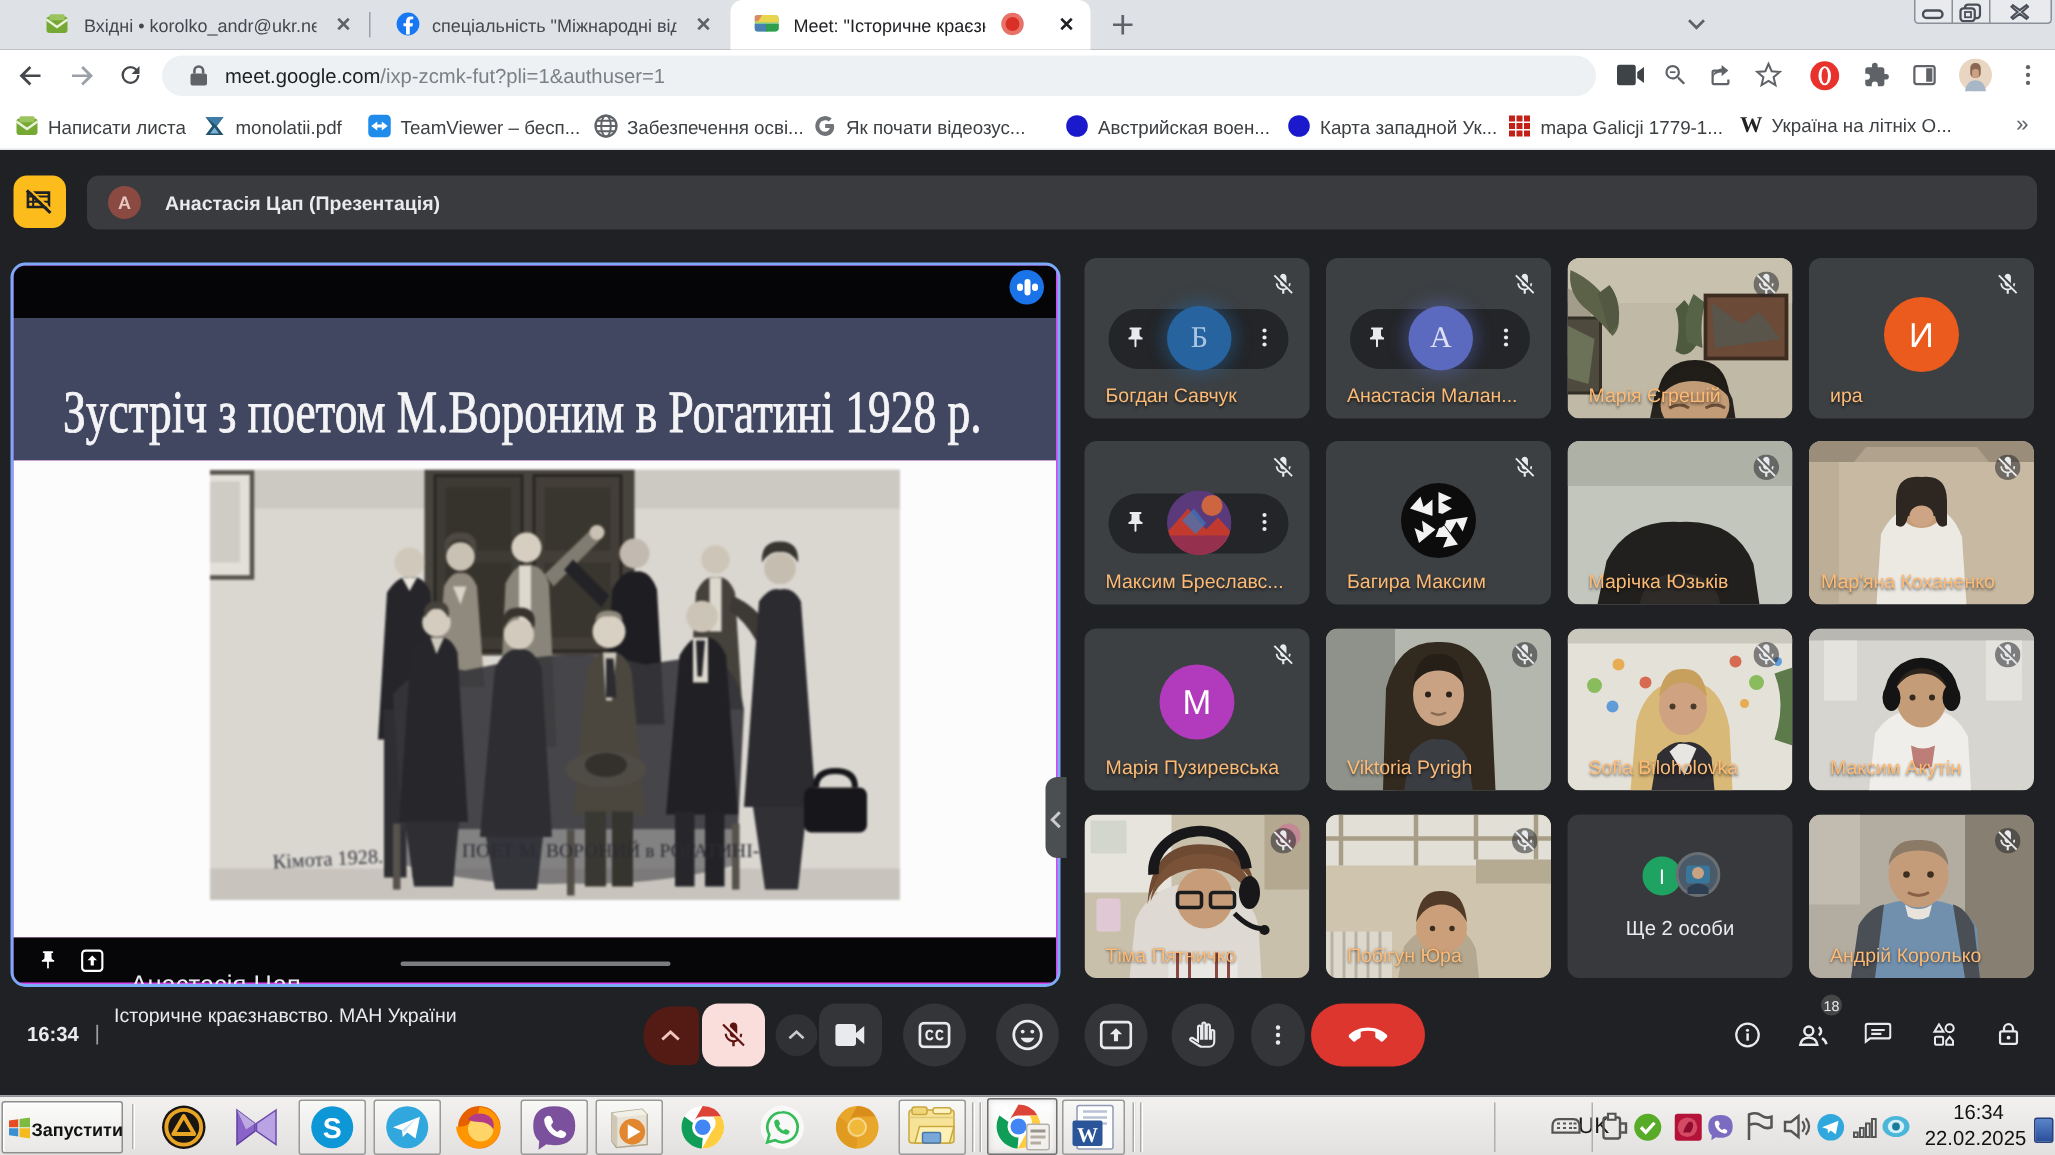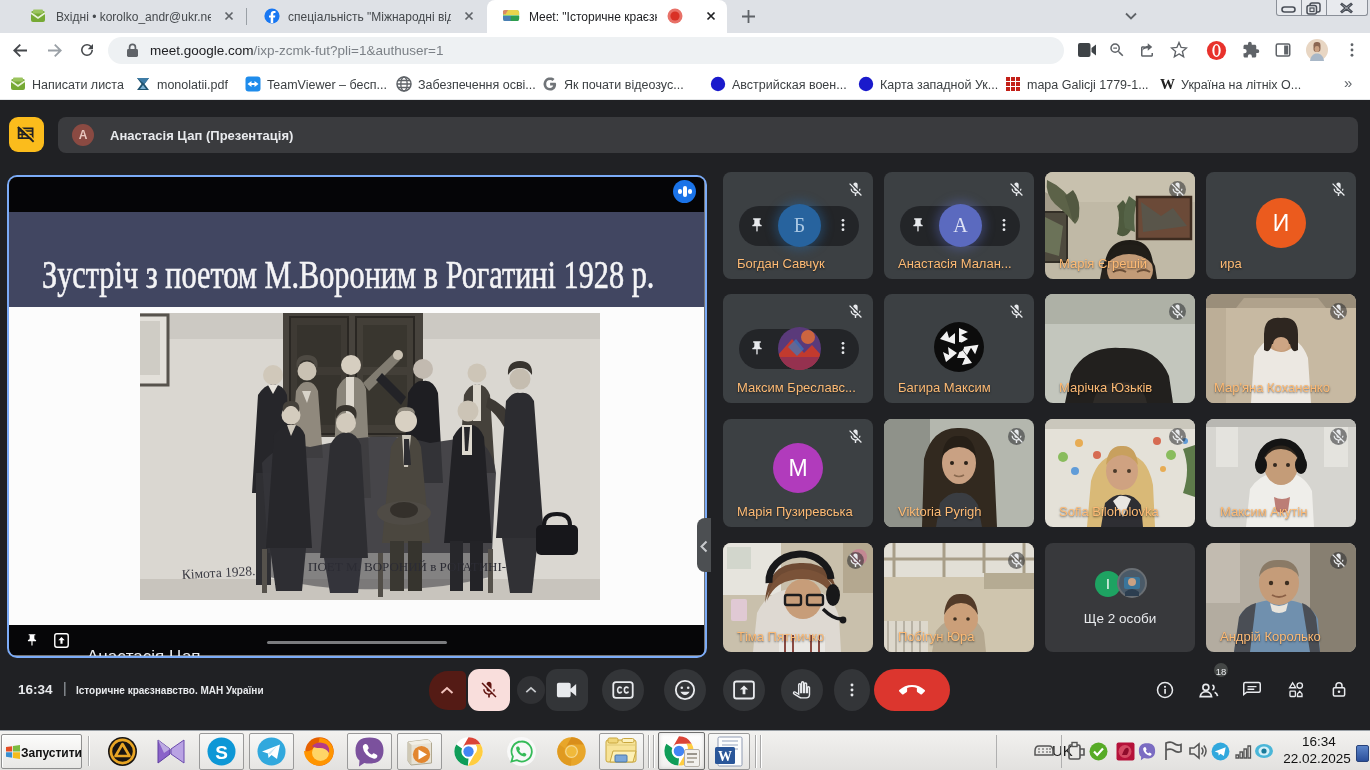"Зустріч з поетом М.Вороним в" div.abs { background: #737373 -> #d946ef }
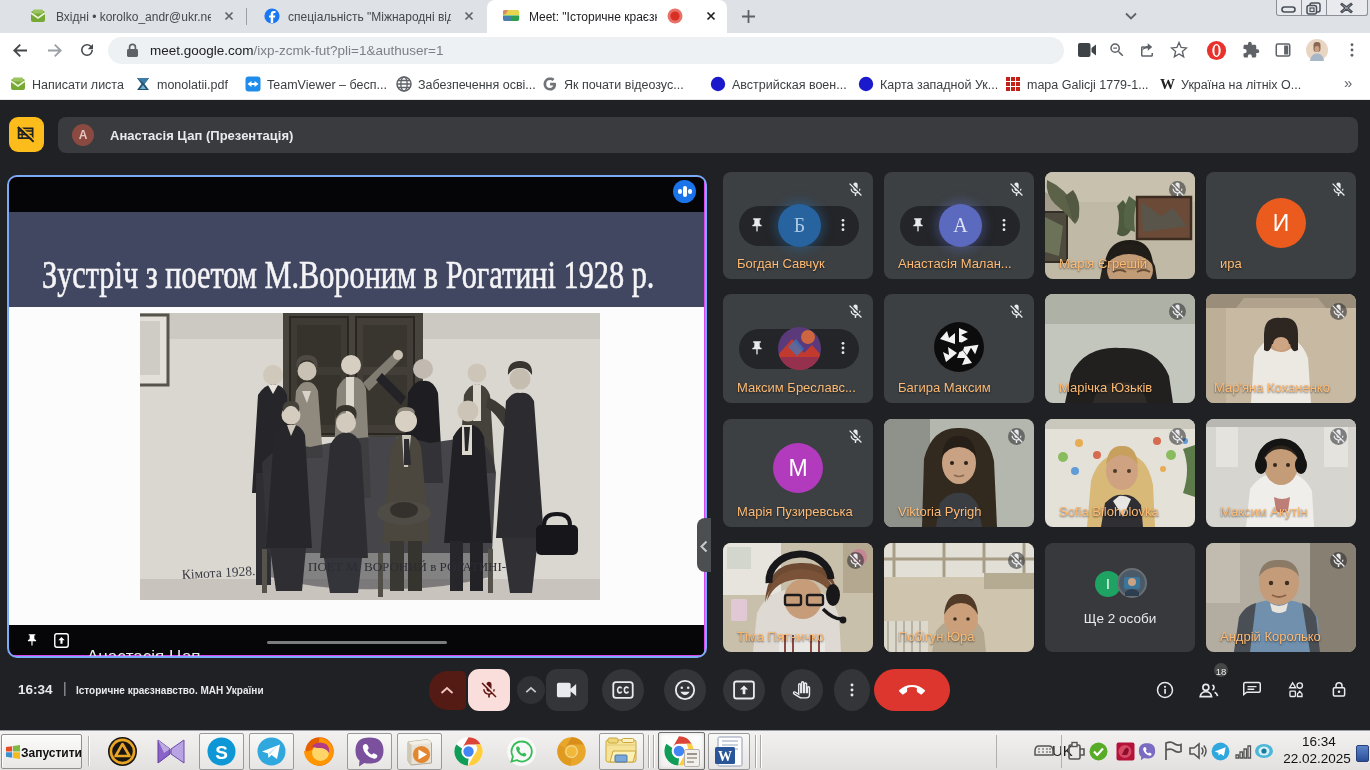"Історичне краєзнавство. МАН України" div.abs { font-size: 10px -> 13px; font-weight: bold -> normal; top: 28px -> 12px }
